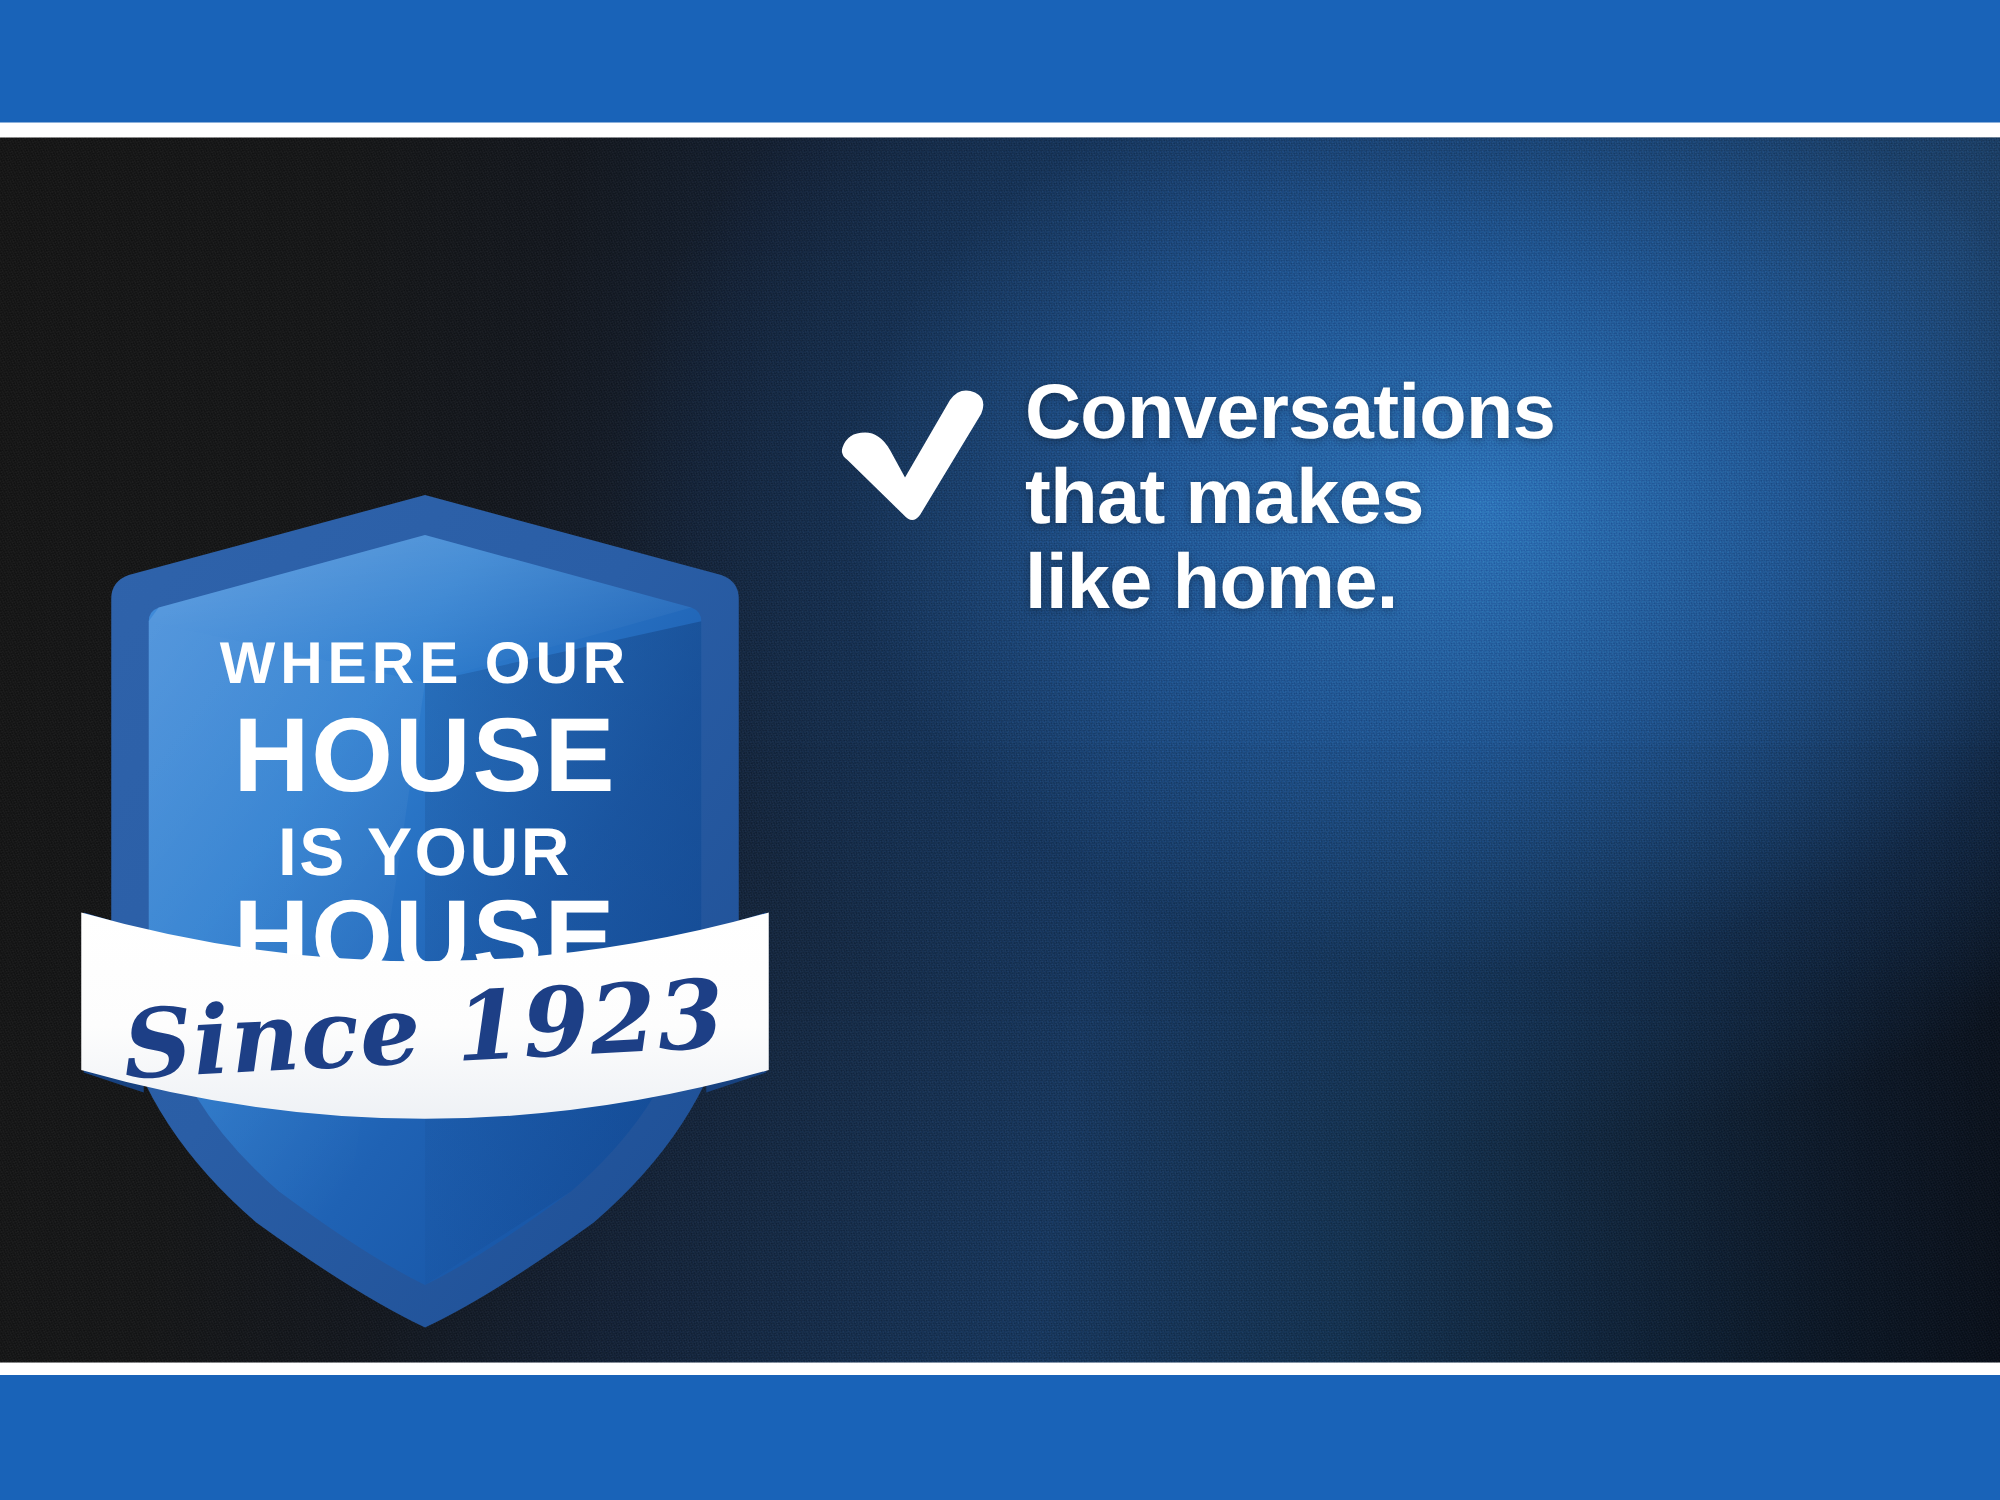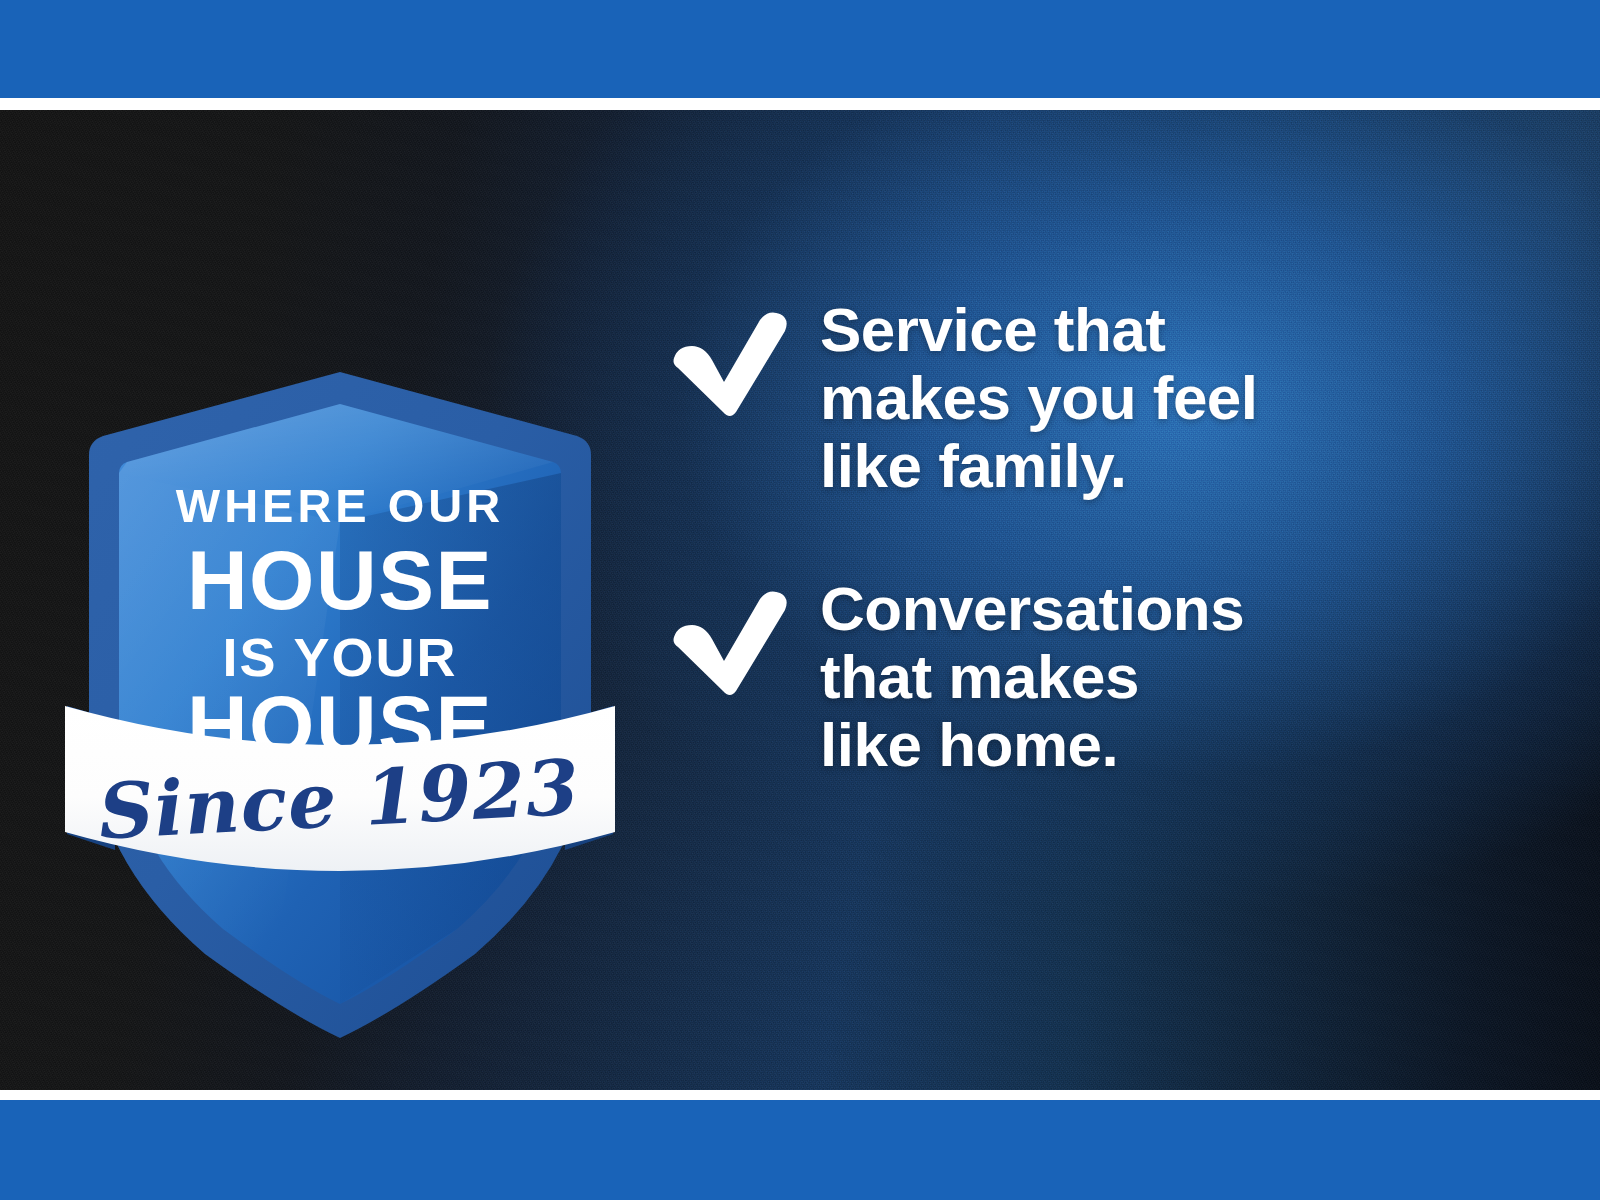"Service that" div.bullet-row { html: <div> <span> <svg> <path></path> </svg> </span> <div>Service that makes you feel like family.</div> </div> -> none }
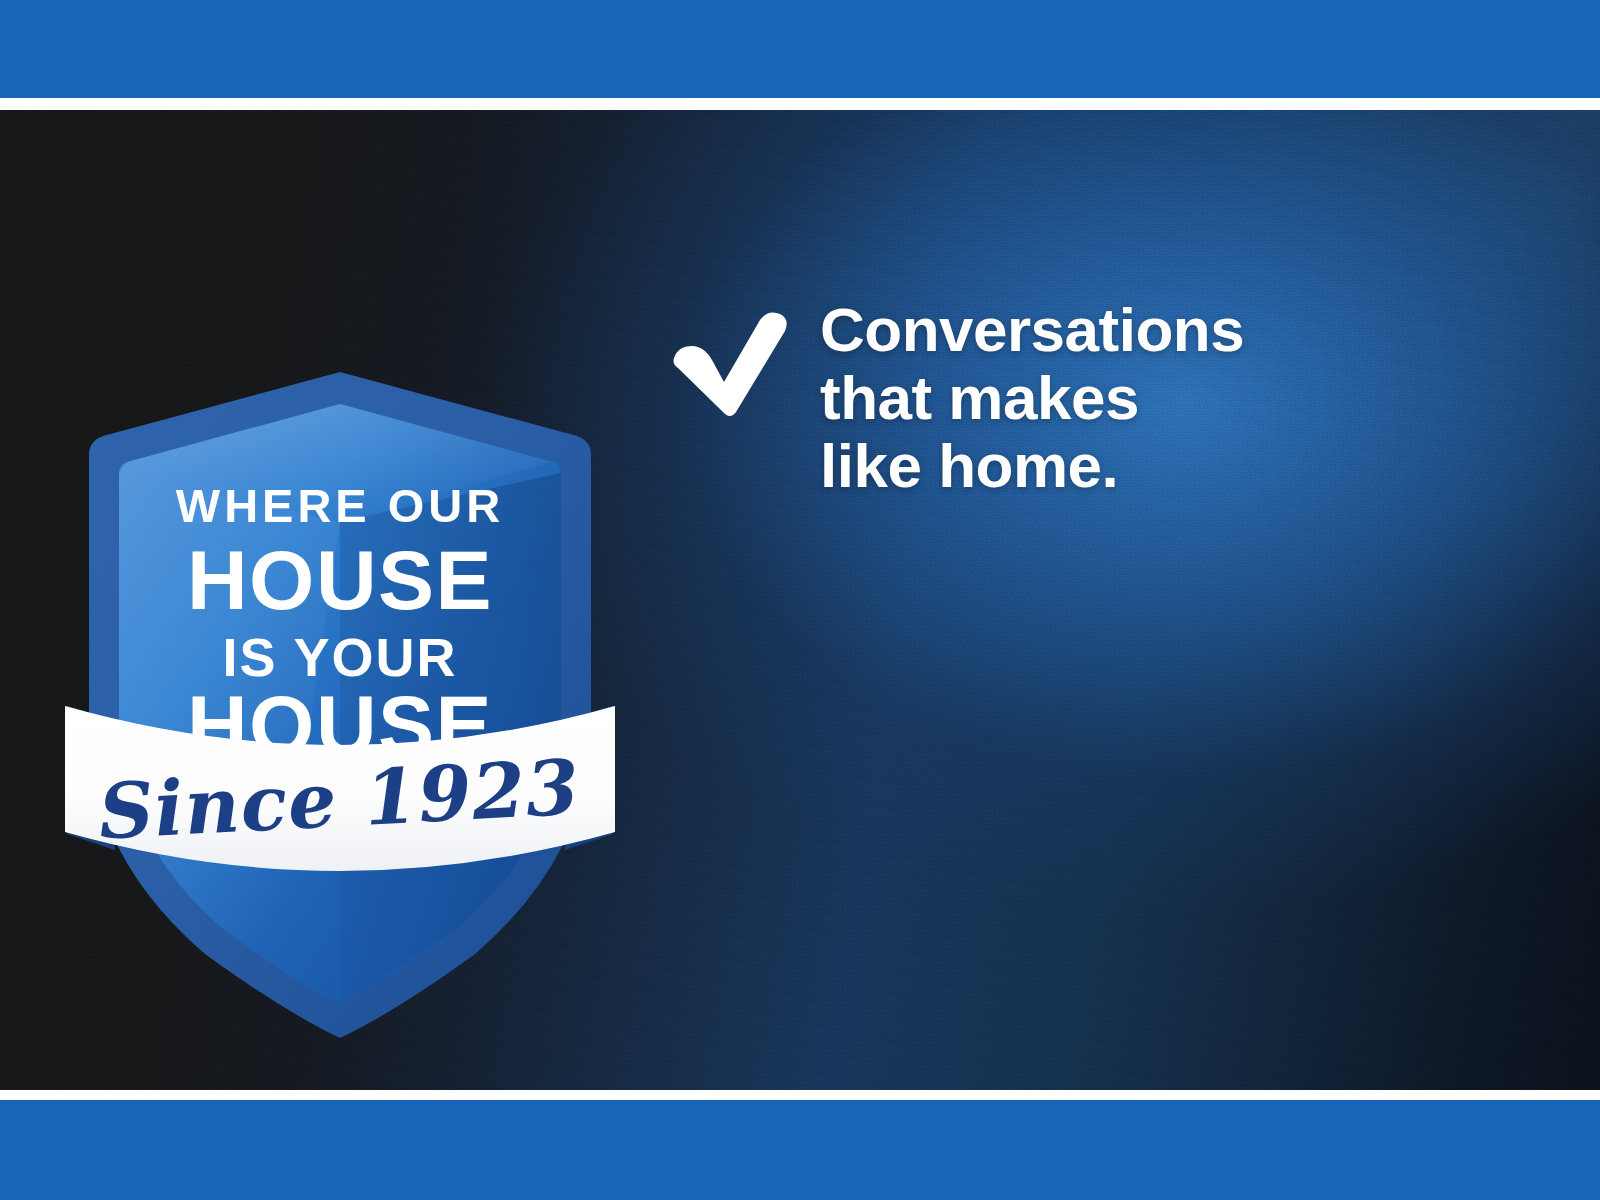"WHERE OUR" #emblem { top: 144px -> 168px }
